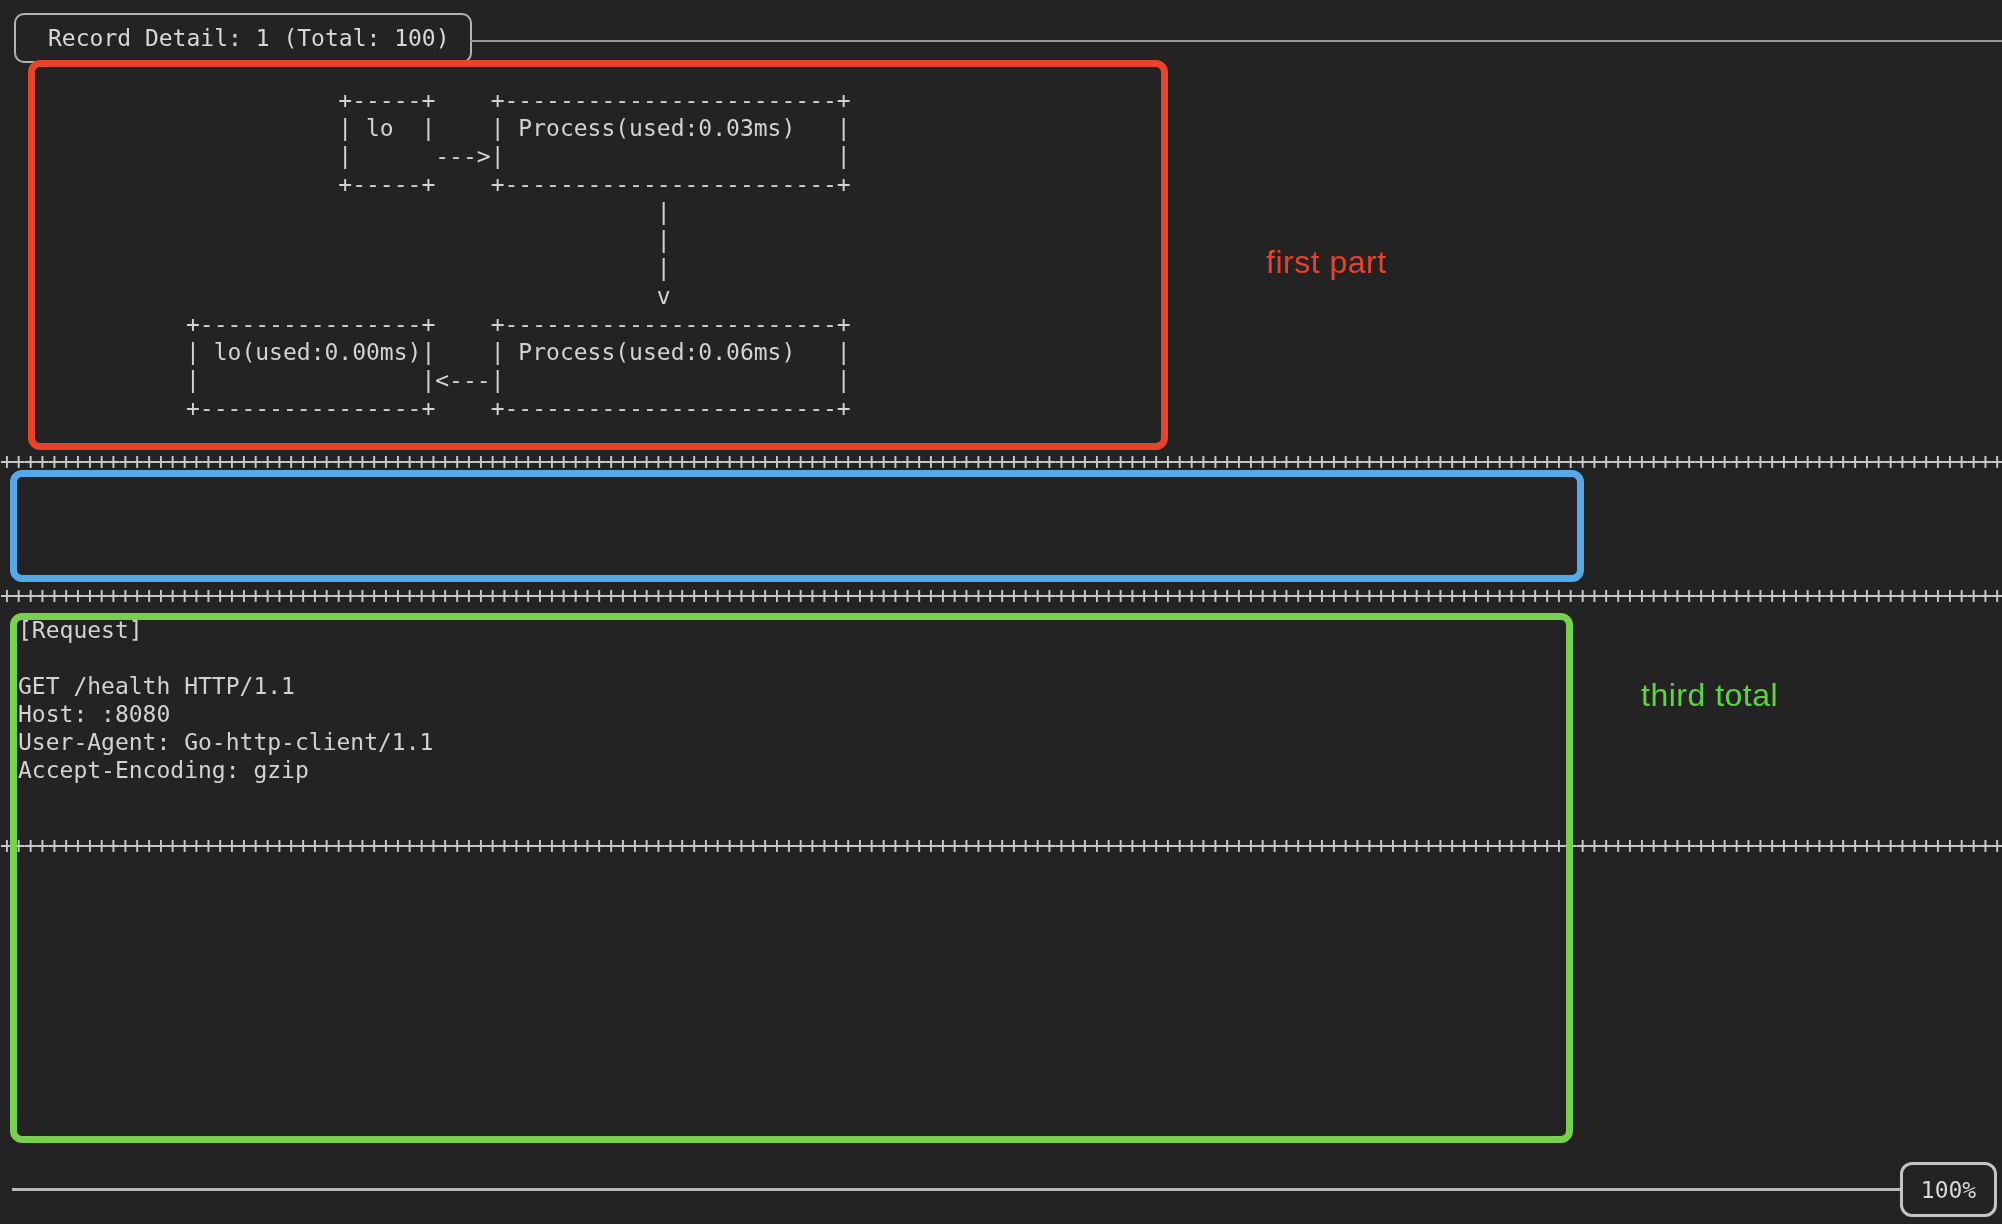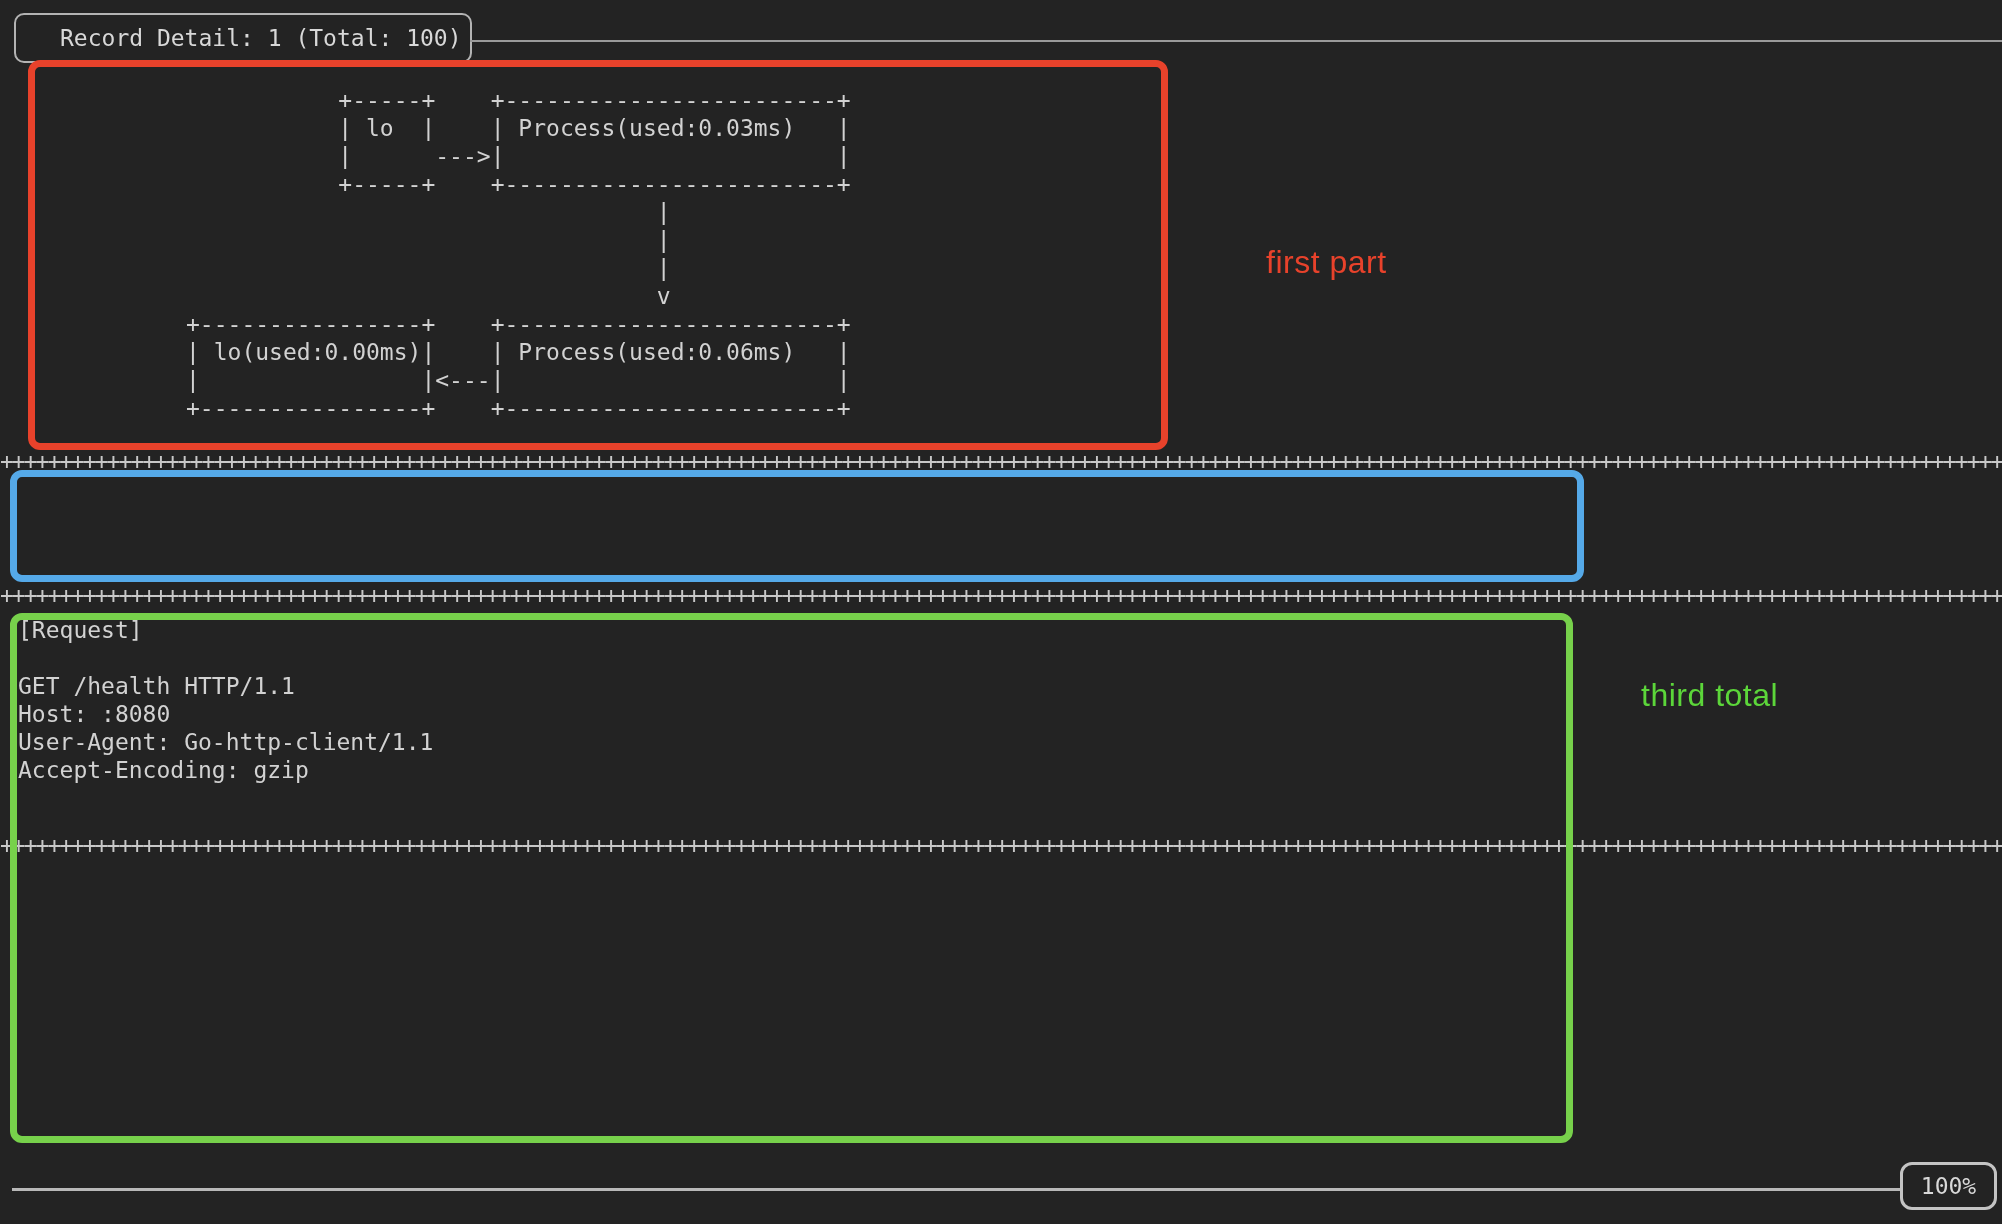"Record Detail: 1 (Total: 100)" .title-box { padding-left: 44px -> 32px }
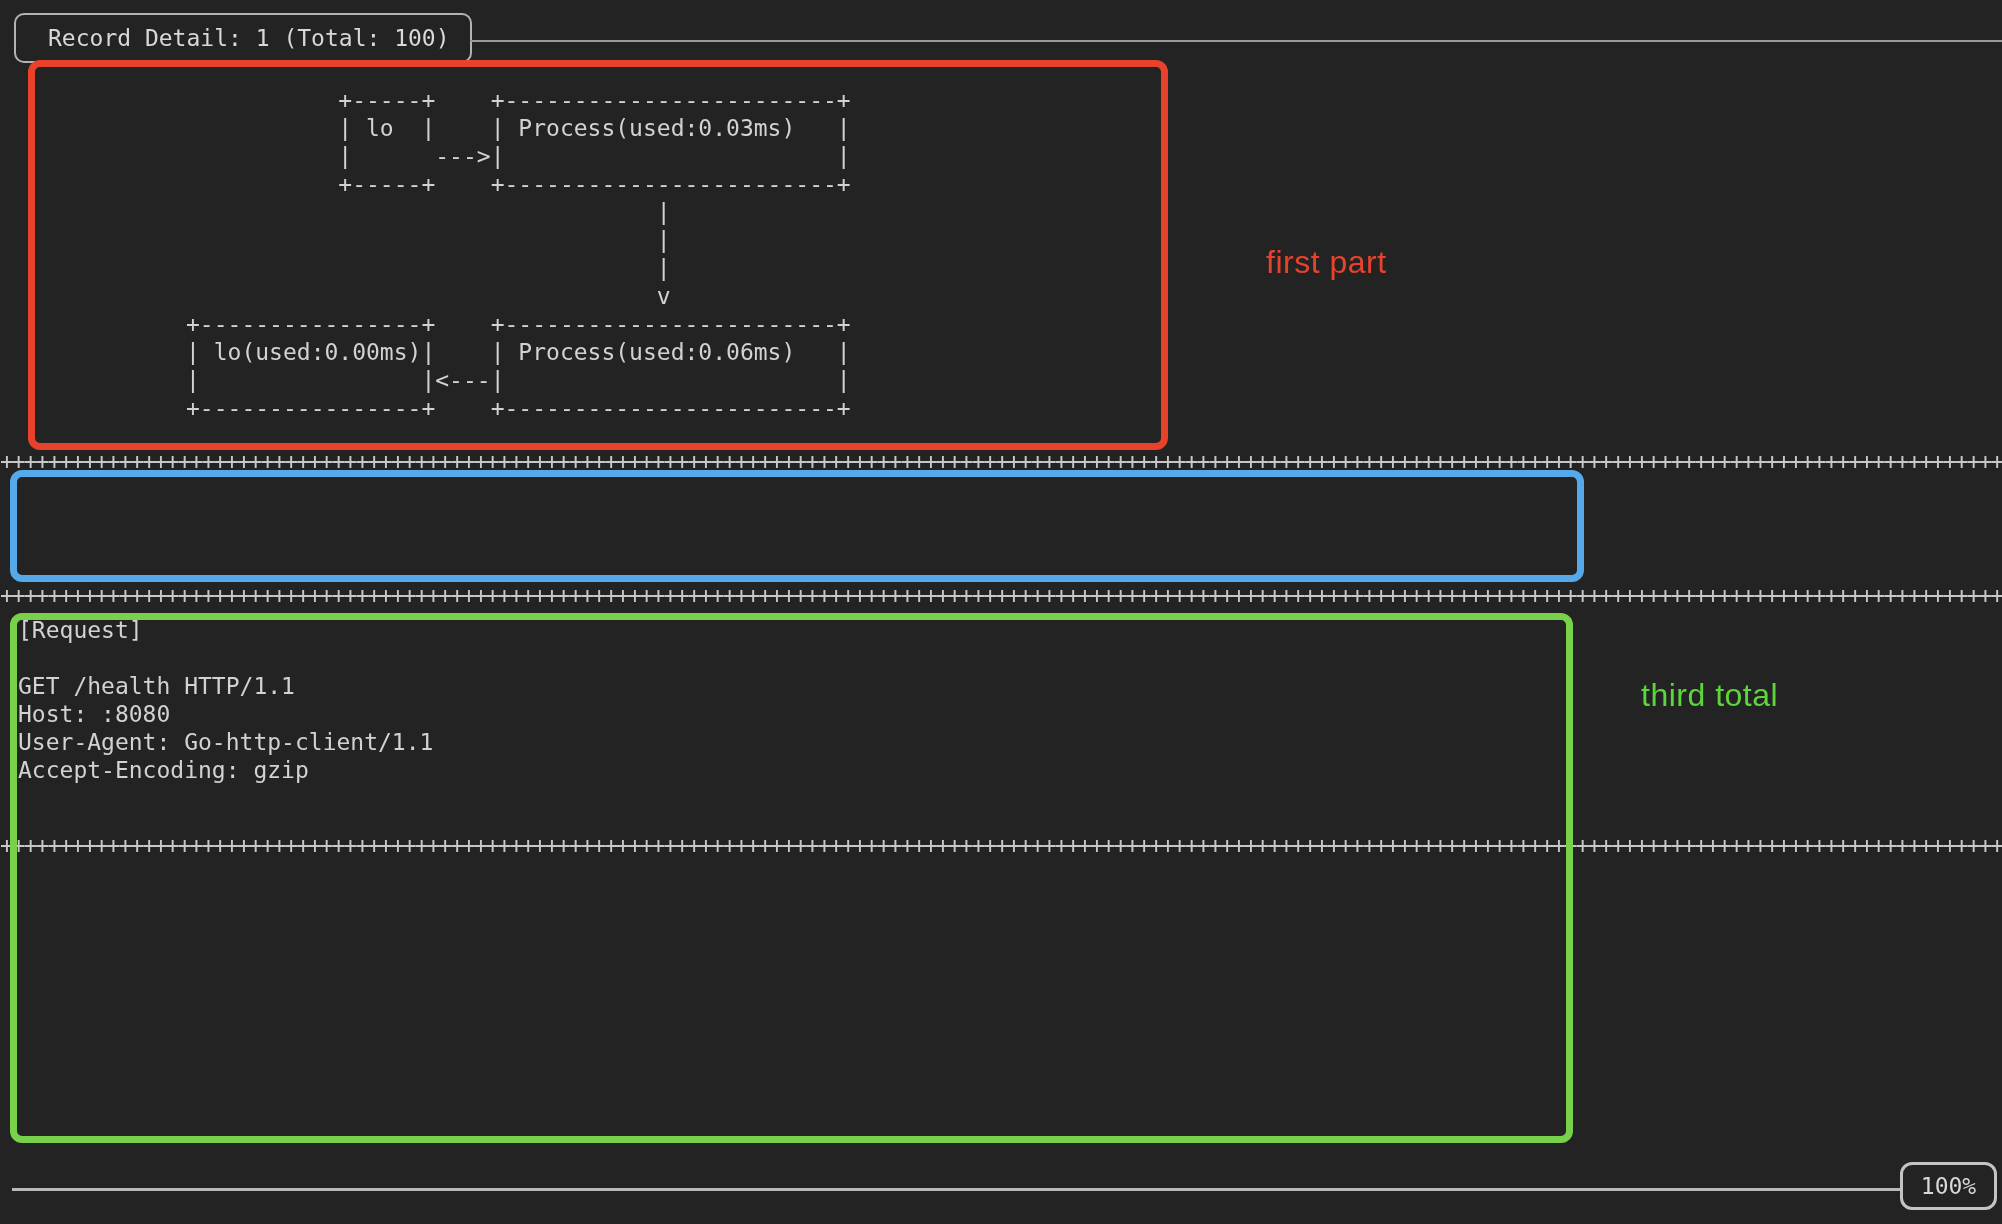"100%" .zoom-box { height: 48px -> 55px }
